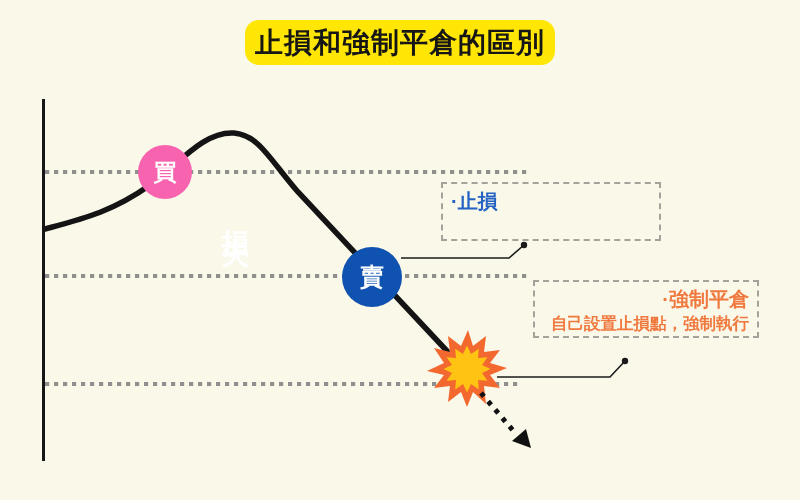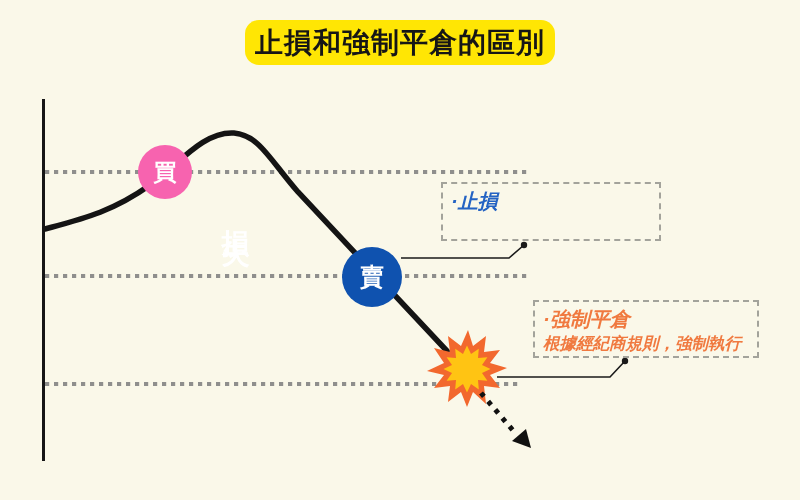"·止損" .callout { font-style: italic -> none }
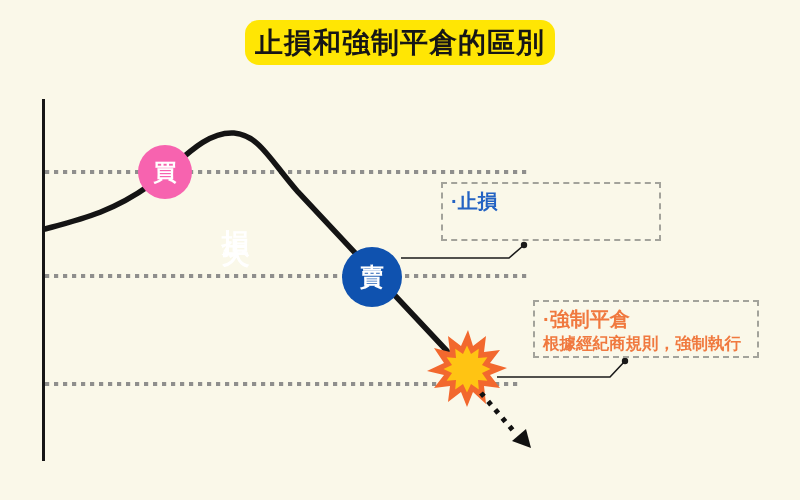"·強制平倉" .callout.forced { text-align: none -> right; top: 300px -> 280px }
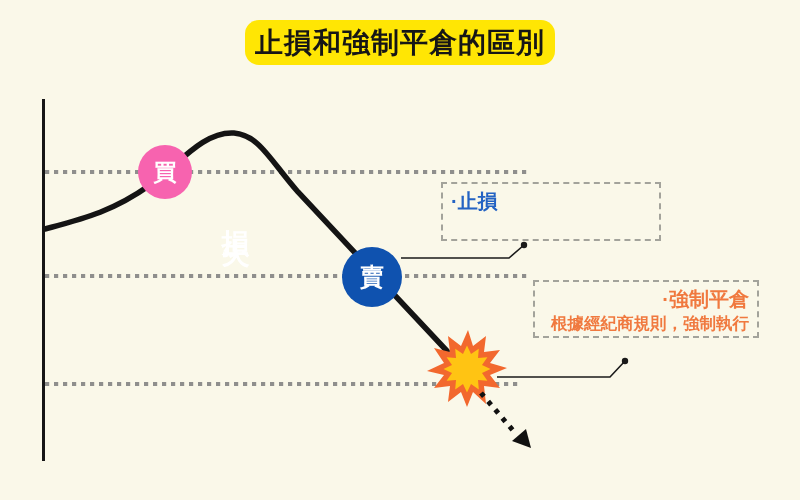"根據經紀商規則，強制執行" div.desc { text: 根據經紀商規則 -> 自己設置止損點 }
